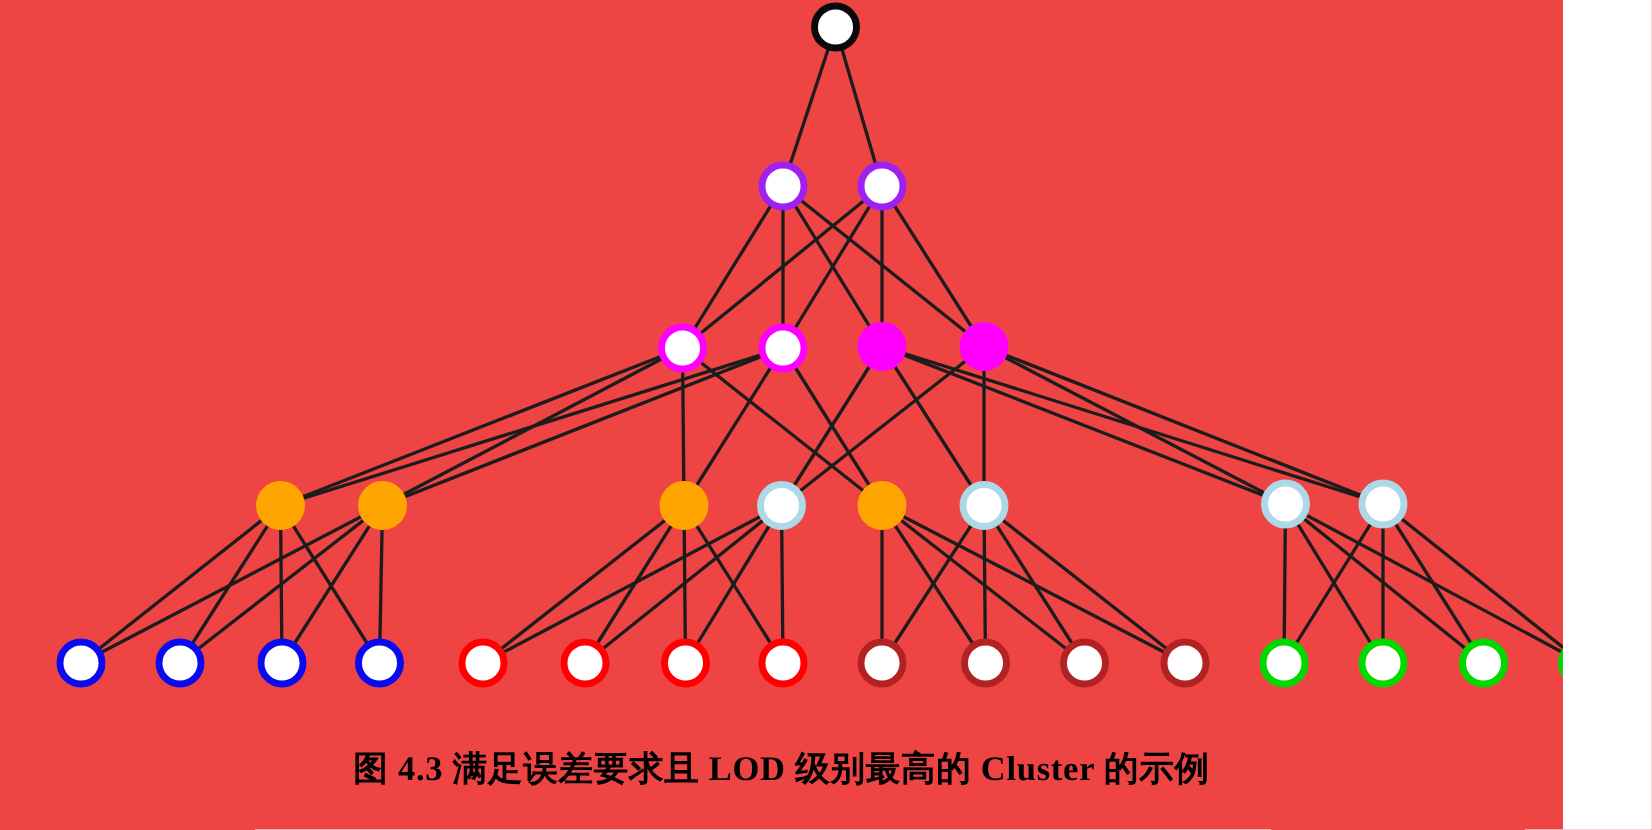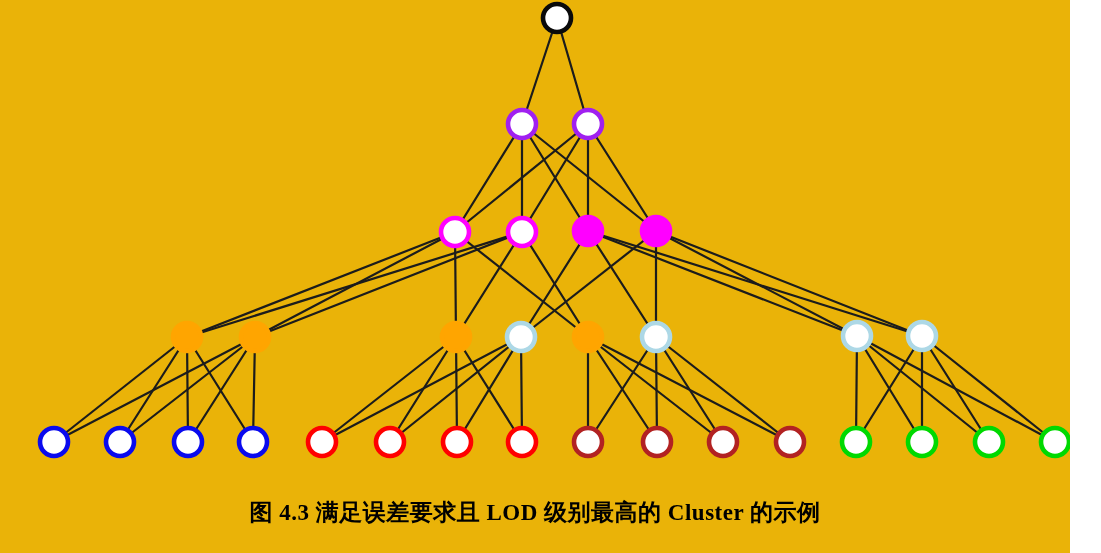"图 4.3 满足误差要求且 LOD 级别最高的" .figure-wrap { background: #eab308 -> #ef4444; padding-left: 28px -> none }
